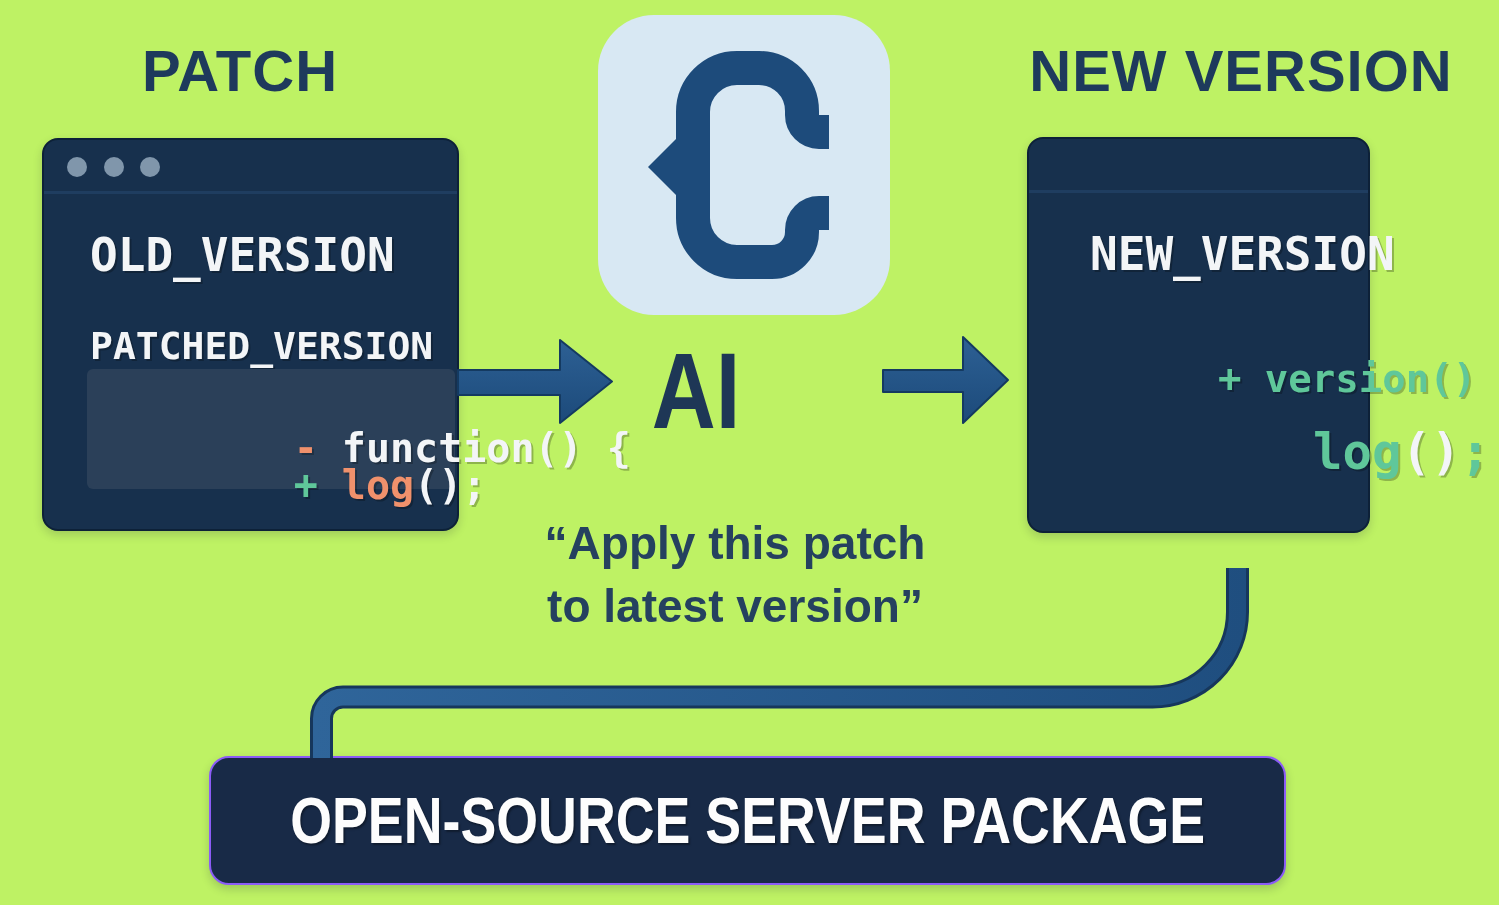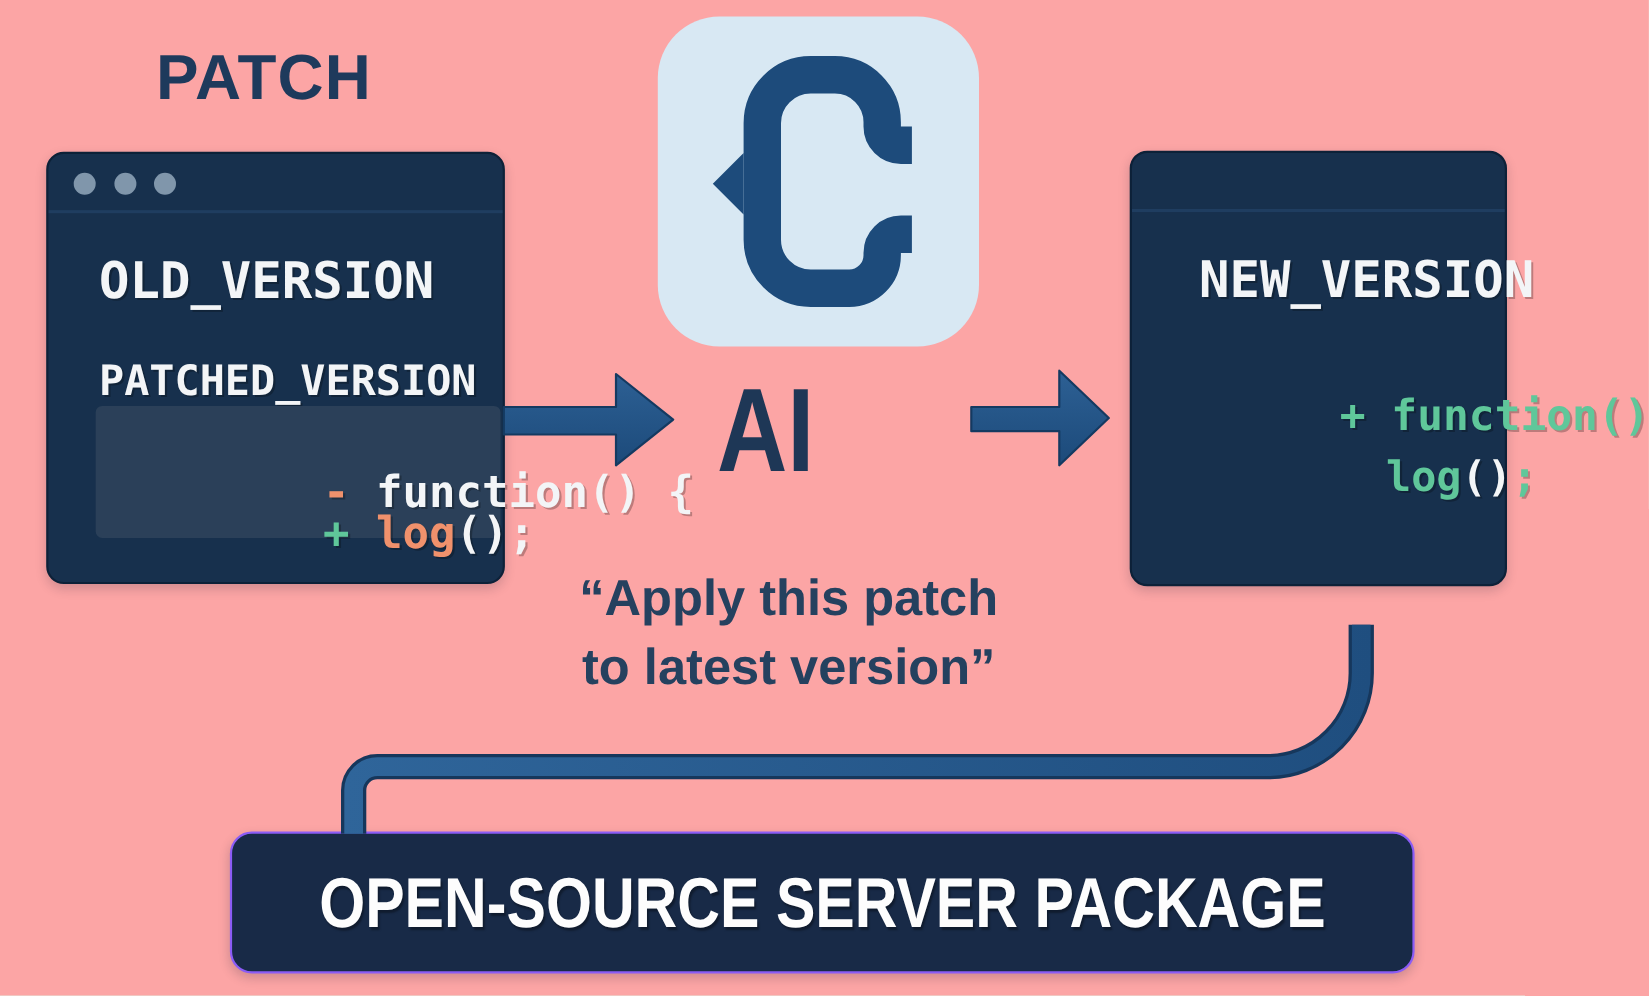"PATCH" #canvas { background: #fca5a5 -> #bef264 }
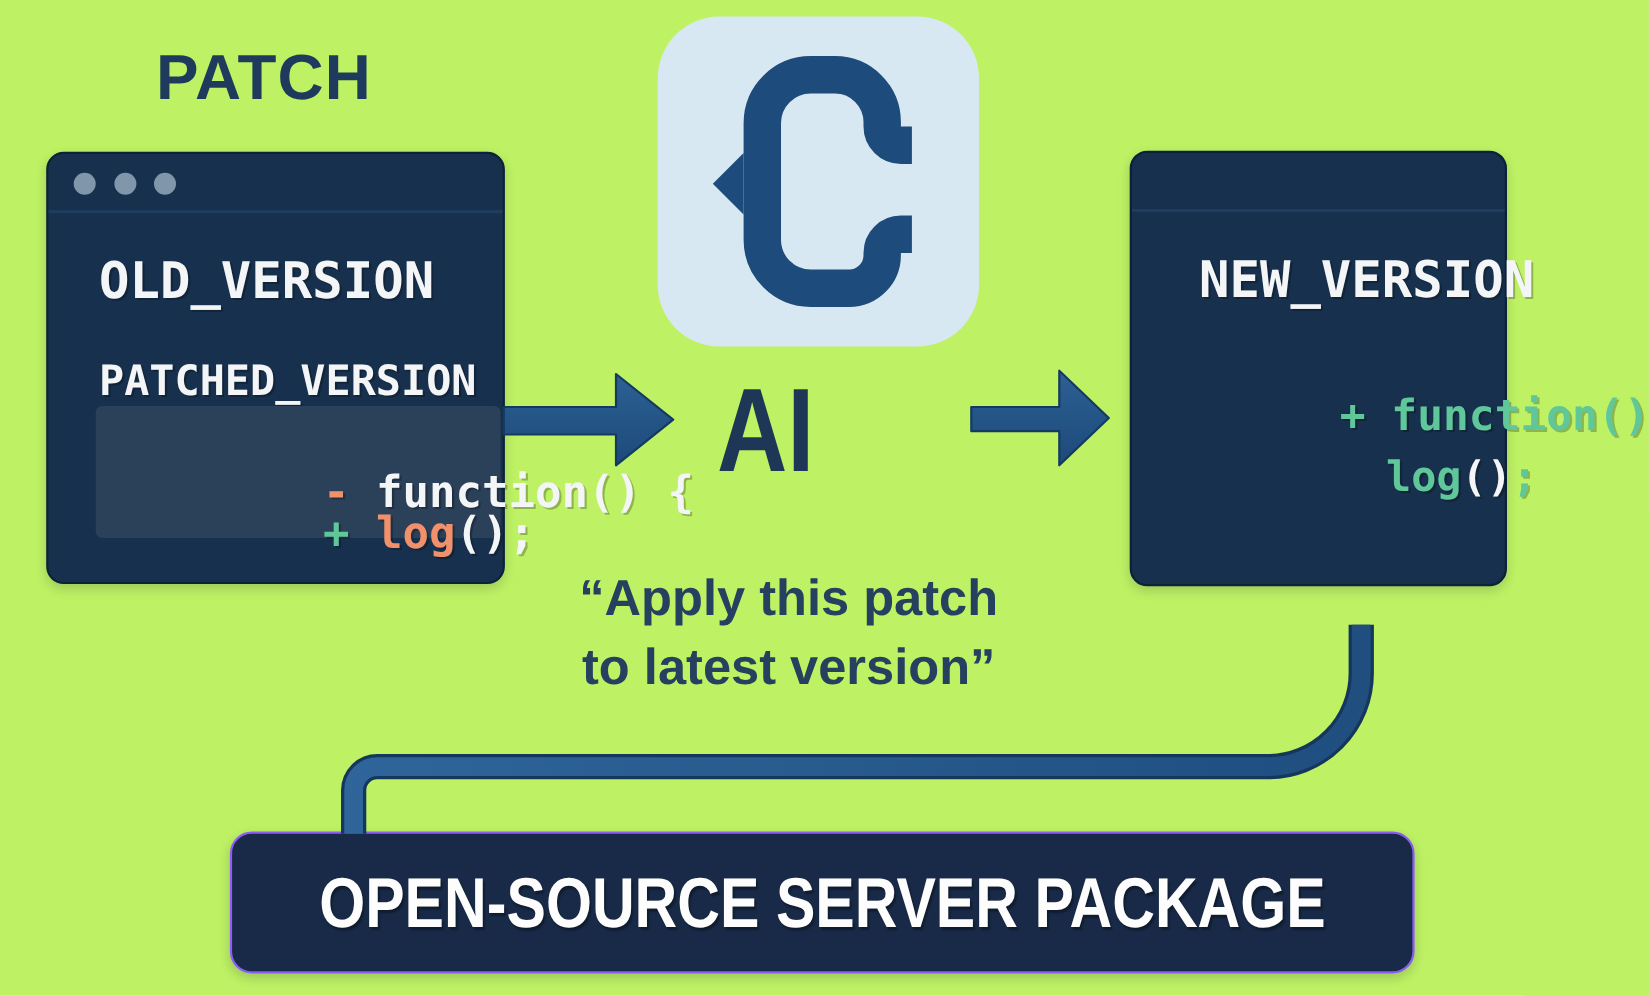"NEW VERSION" div.heading { html: none -> <div>NEW VERSION</div> }
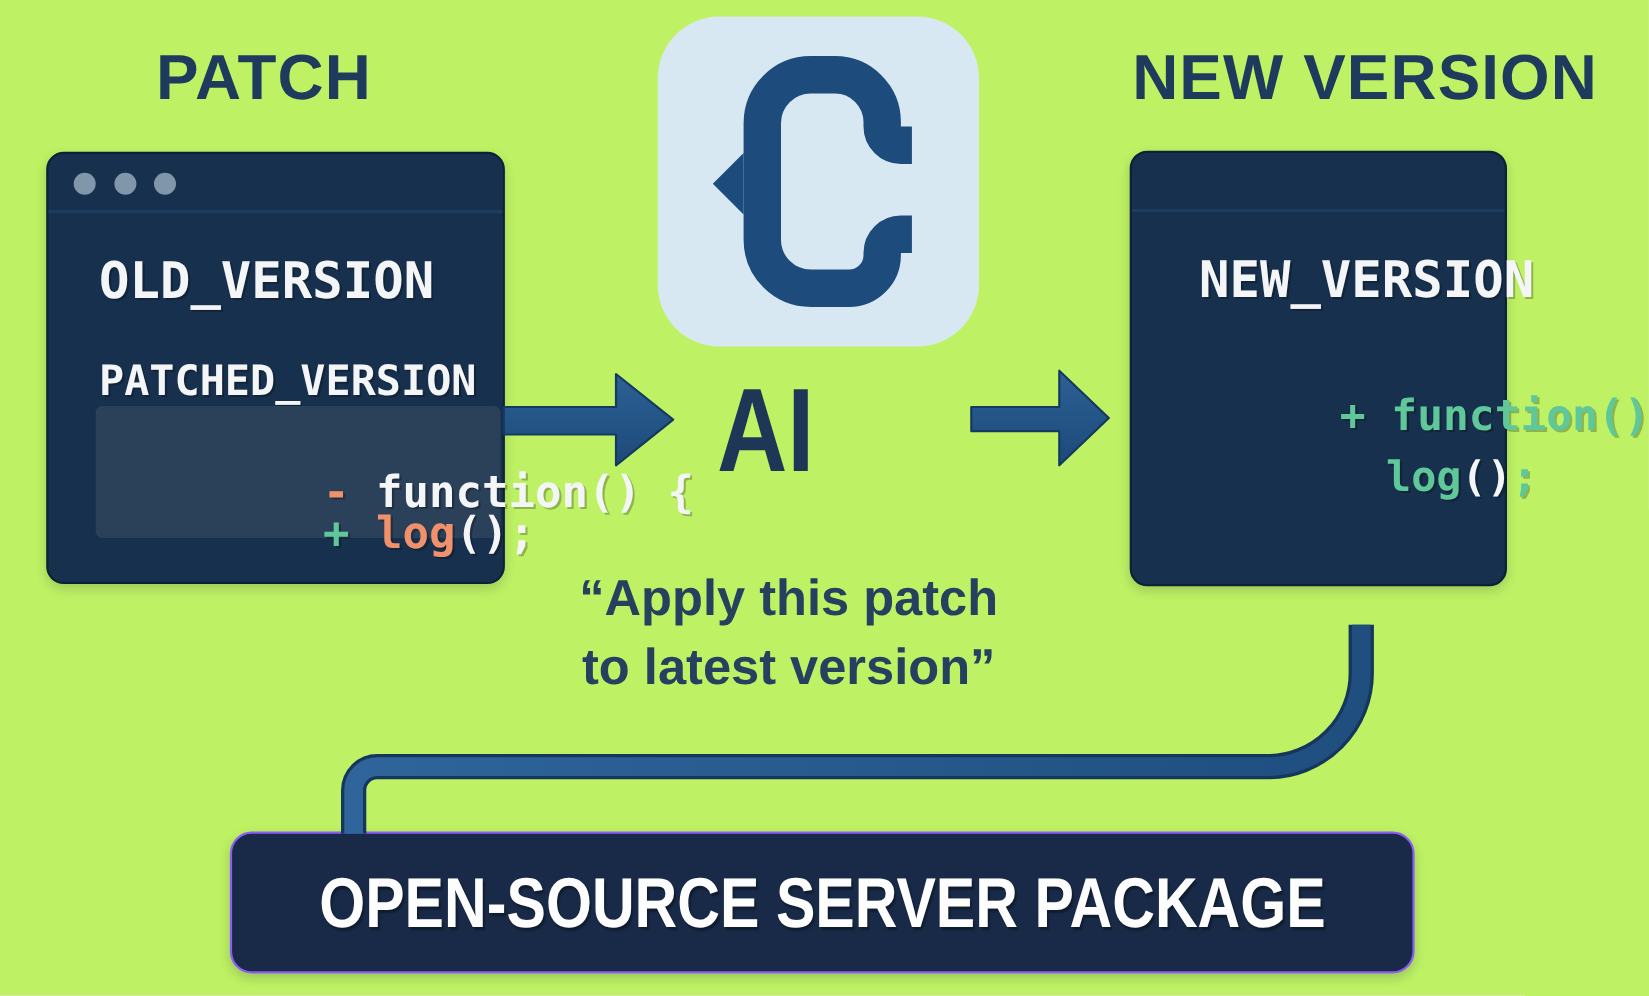"function()" span.tok-green { text: function -> version }
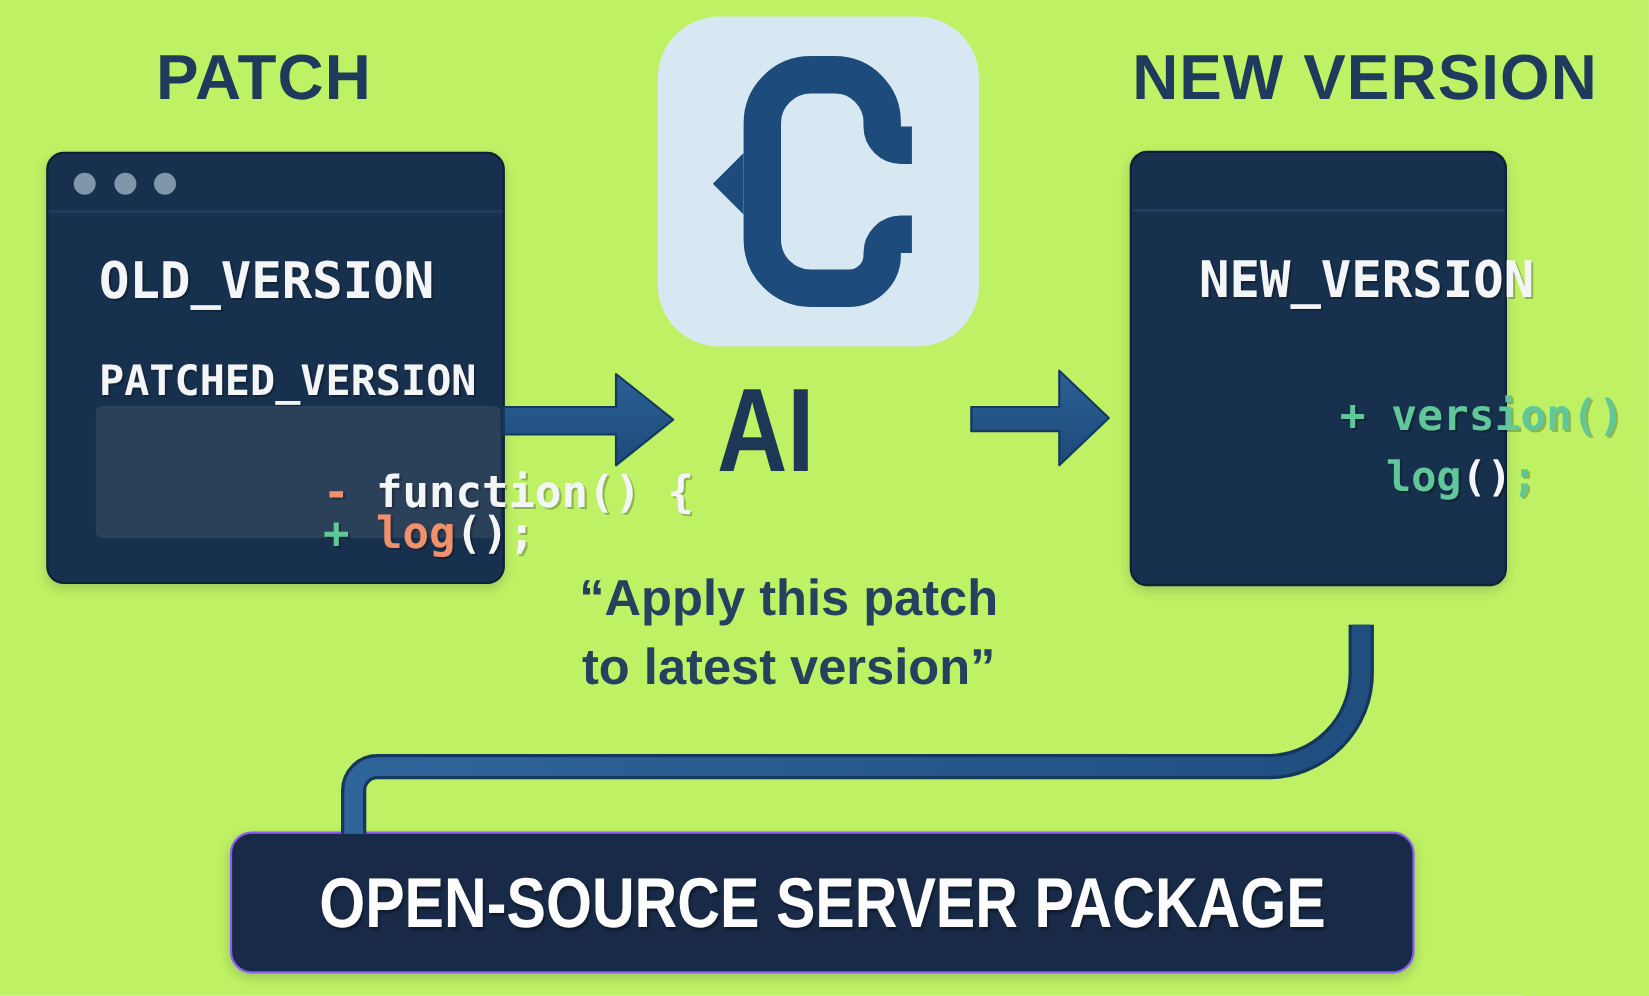"log();" #new-line-2 { font-size: 38px -> 49px }
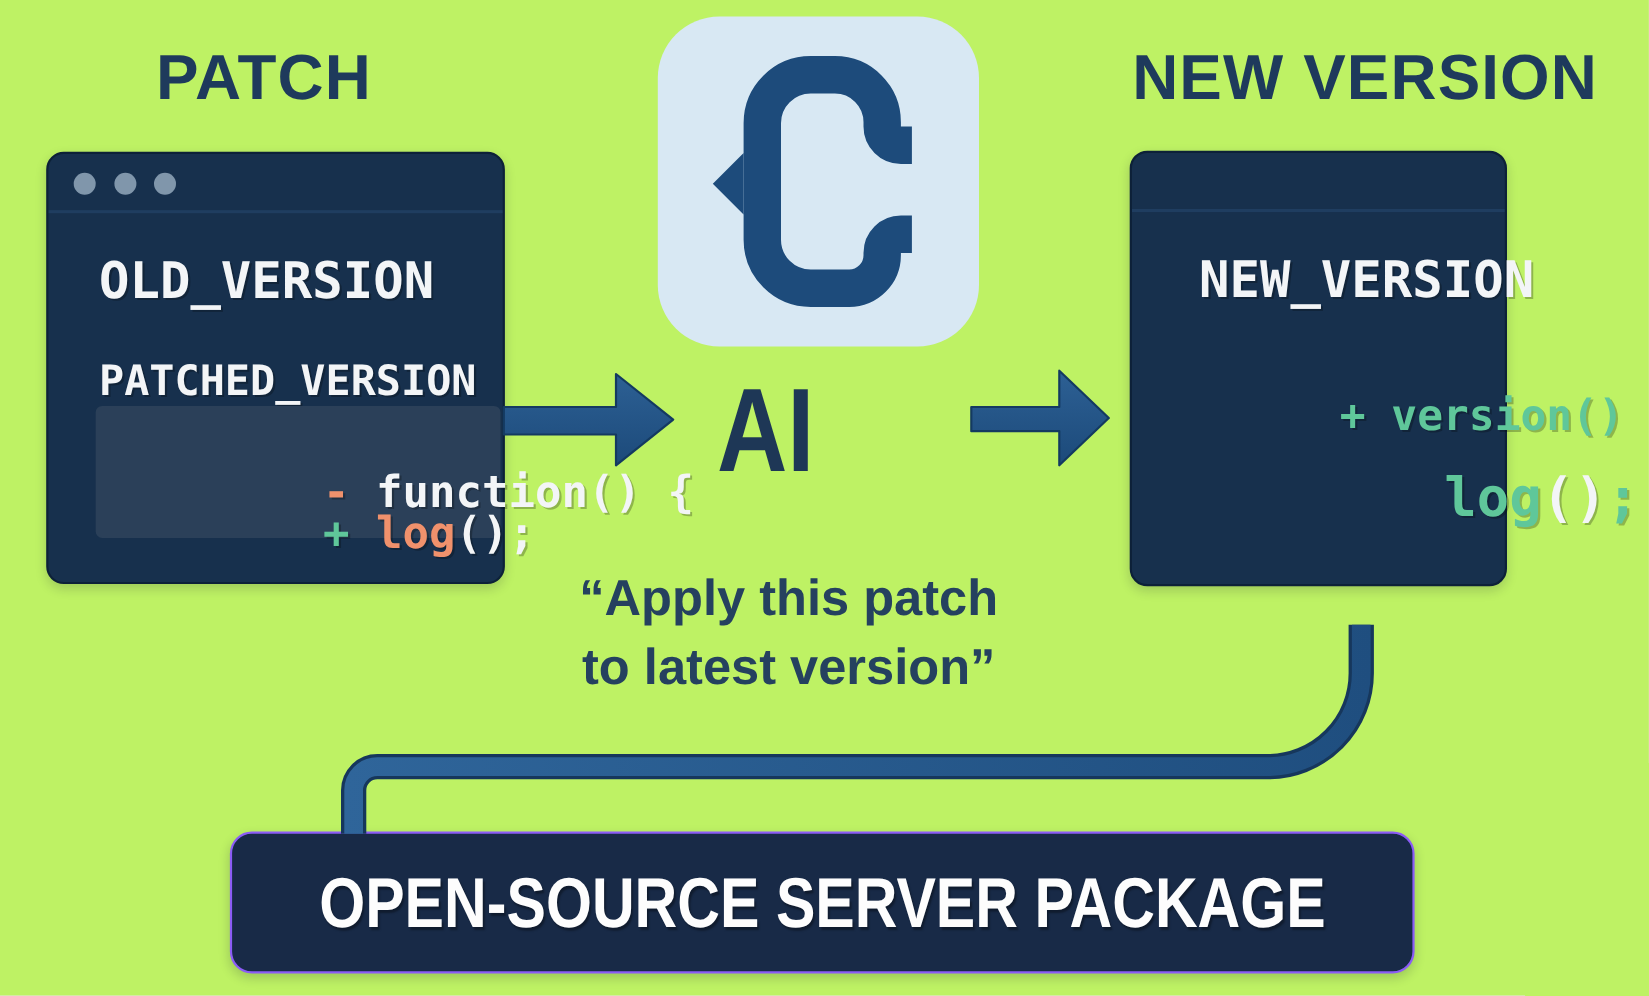"“Apply this patch" #quote { left: 412px -> 430px }
